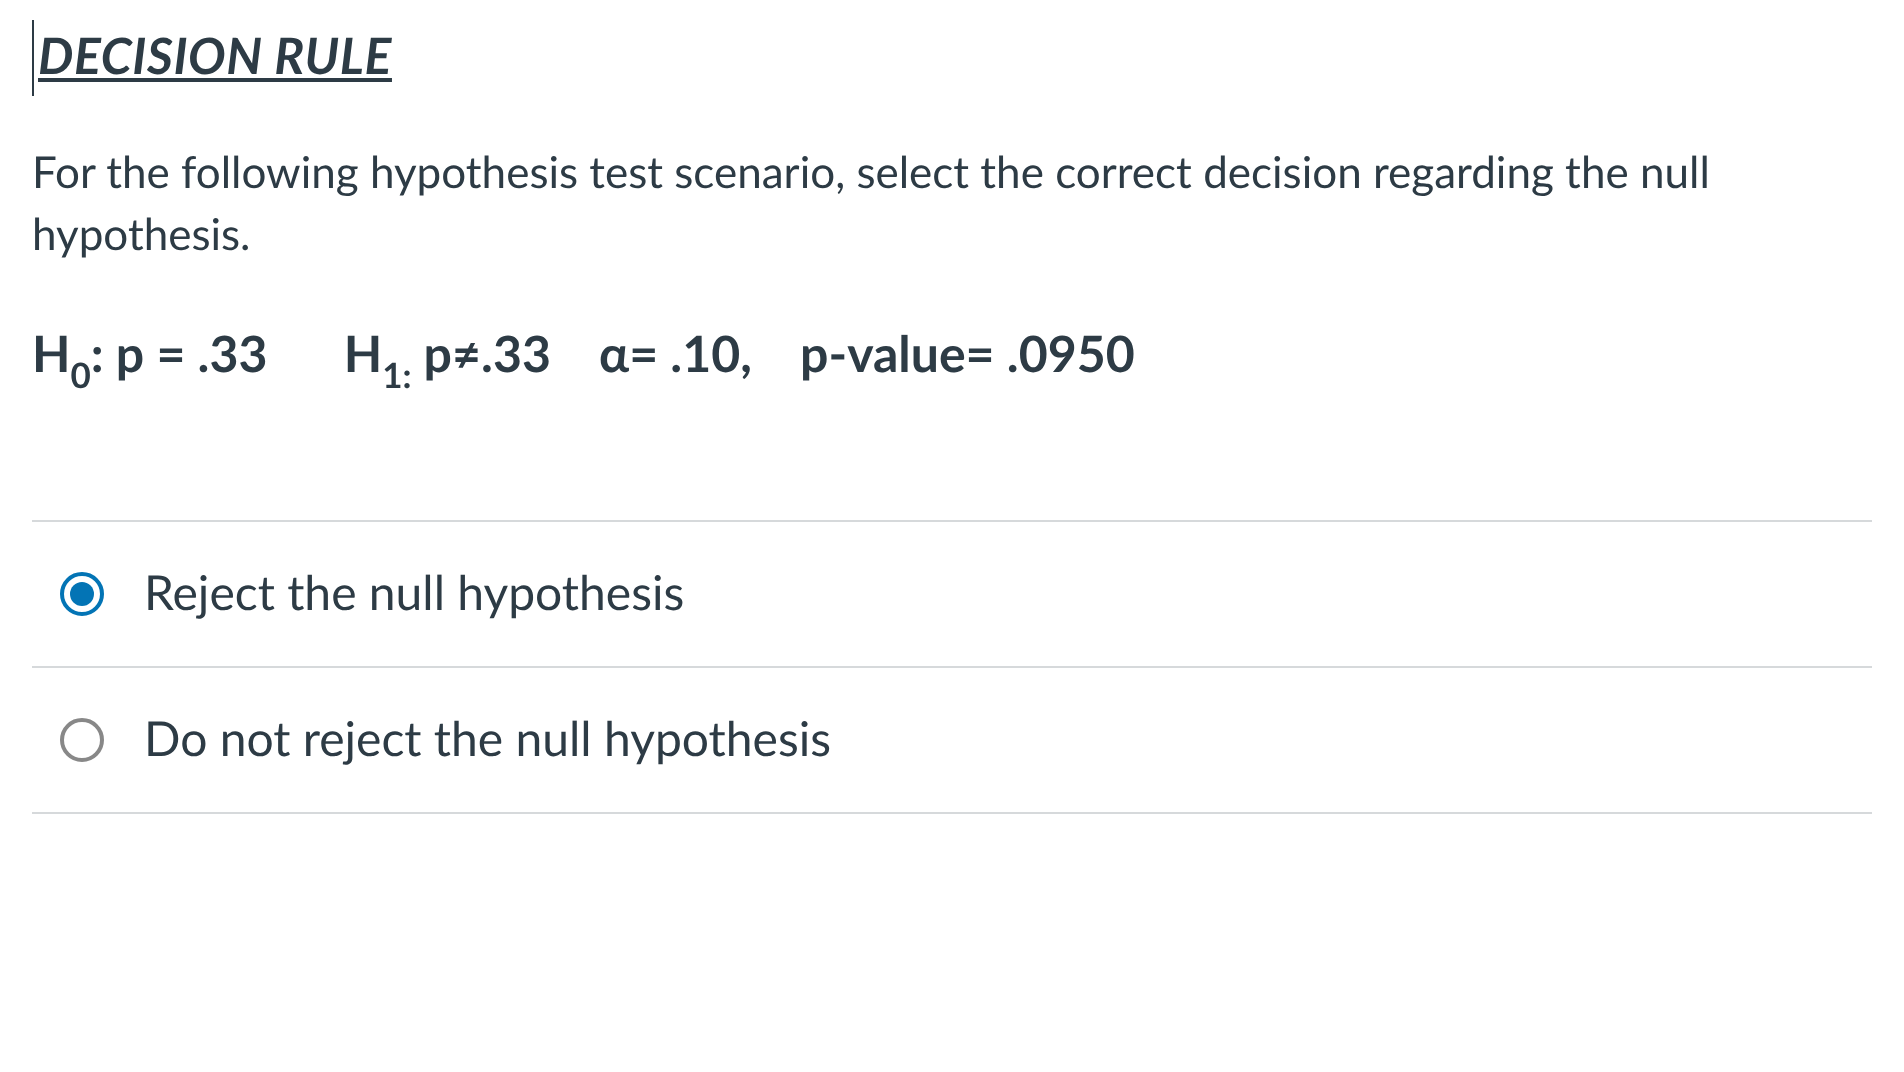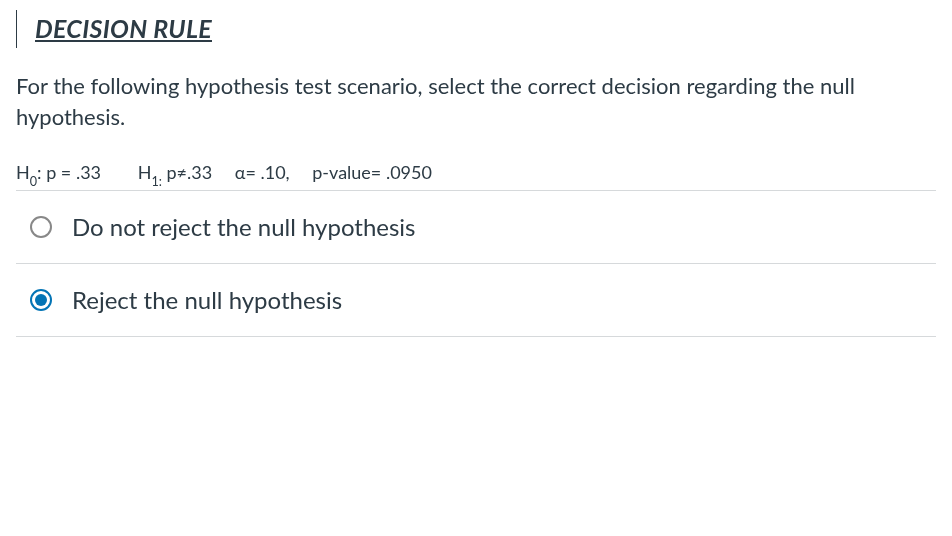"DECISION RULE" .title { padding-left: 18px -> 2px }
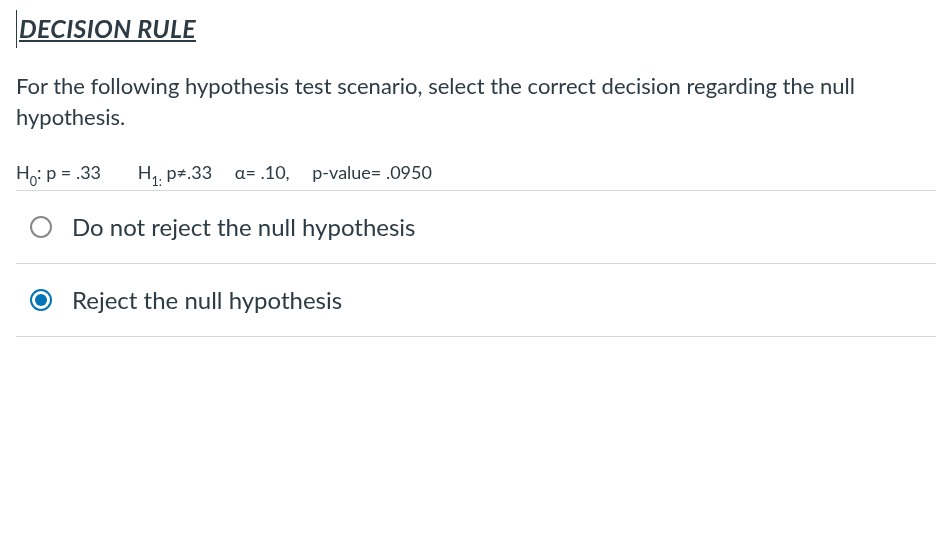"H0: p = .33 H1:" .hypotheses { font-size: 18px -> 25px; font-weight: none -> bold; margin-bottom: none -> 60px }
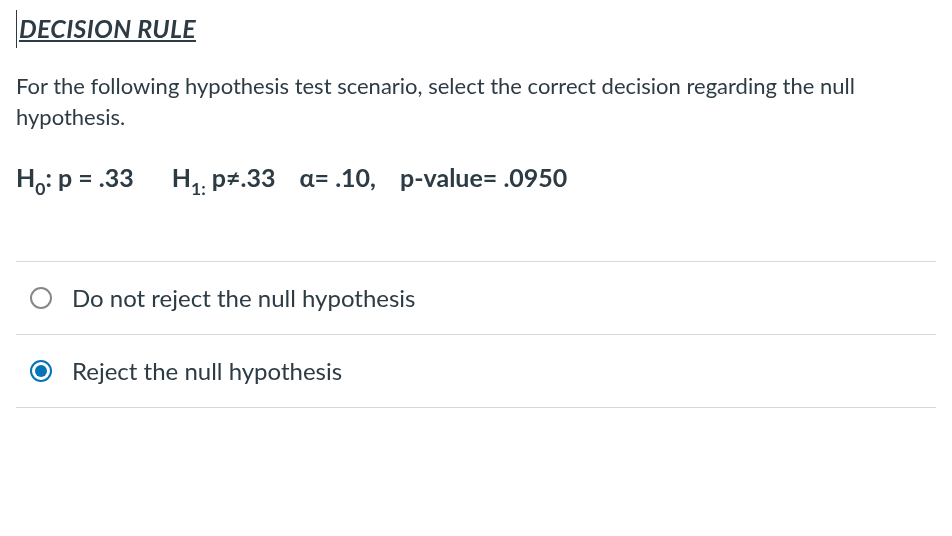"Do not reject the null" div.option-row { order: before "Reject the null hypothesis" -> after "Reject the null hypothesis" }
